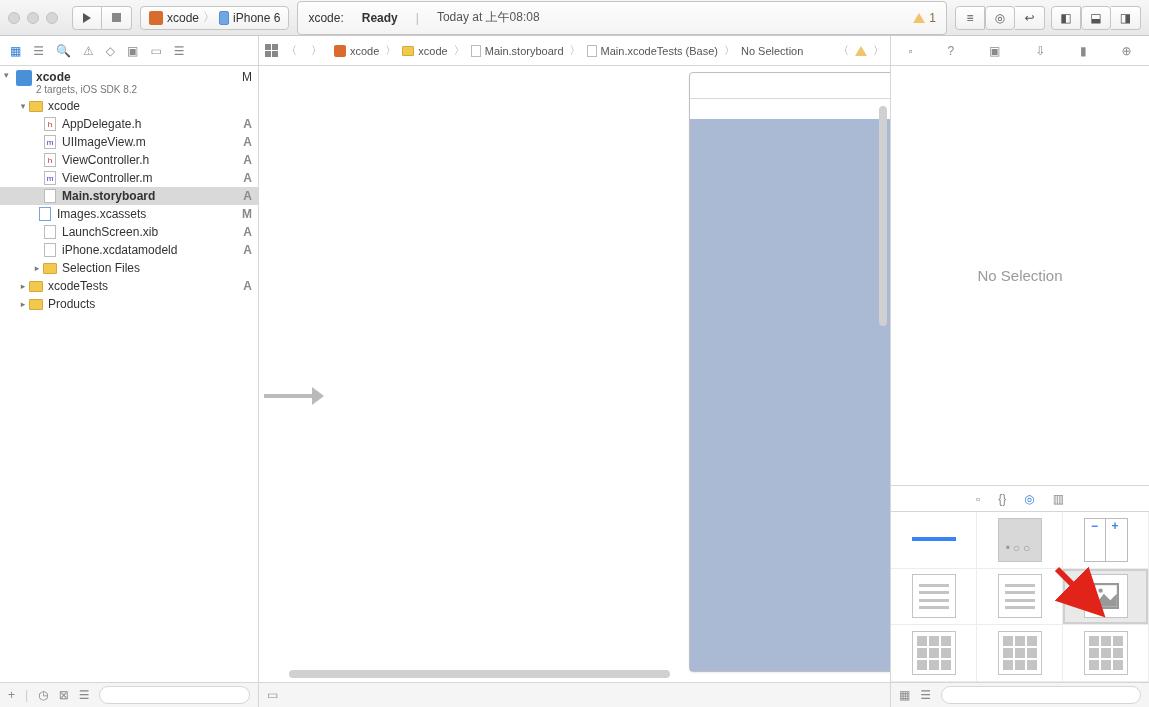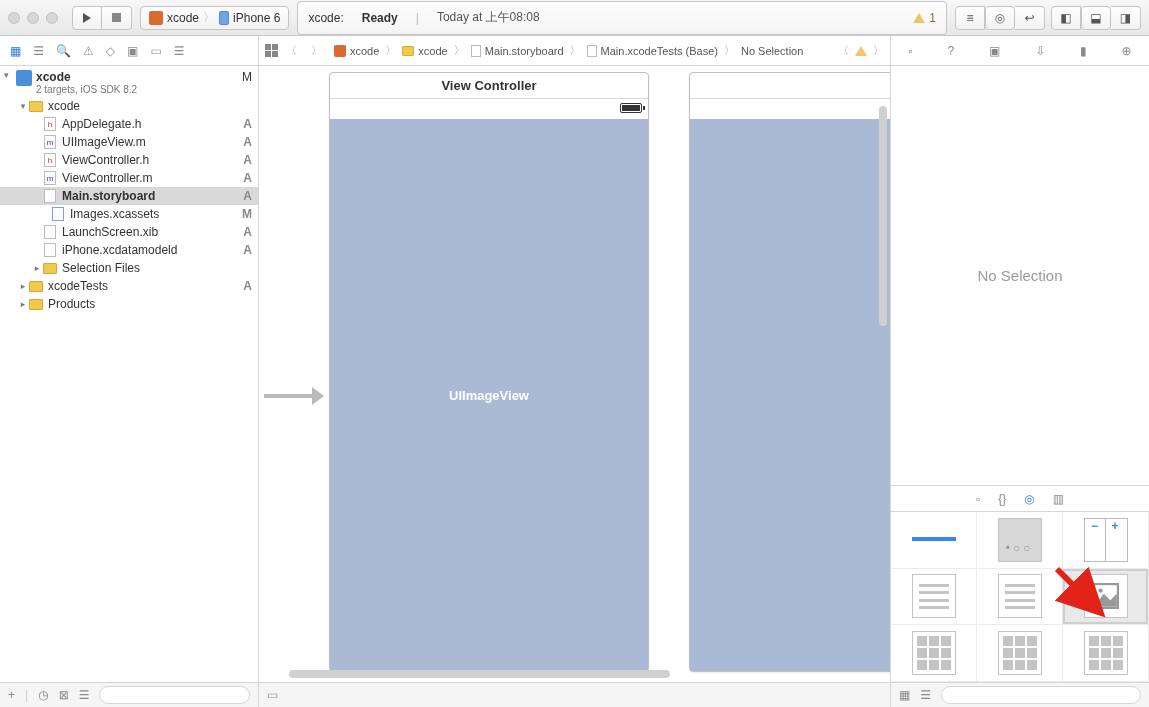"View Controller" div.vc { html: <div> <div>View Controller</div> <div> <div> <div></div> </div> </div> <div> <span>UIImageView</span> </div> </div> -> none }
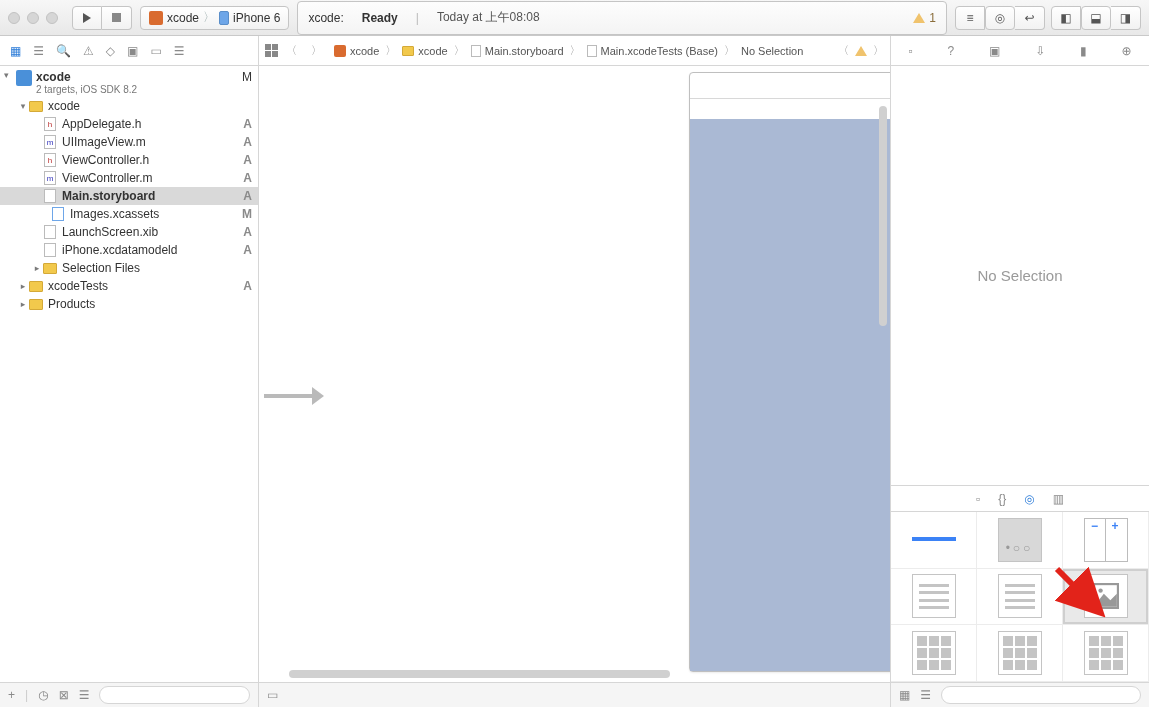"Images.xcassets" div.row { padding-left: 40px -> 27px }
